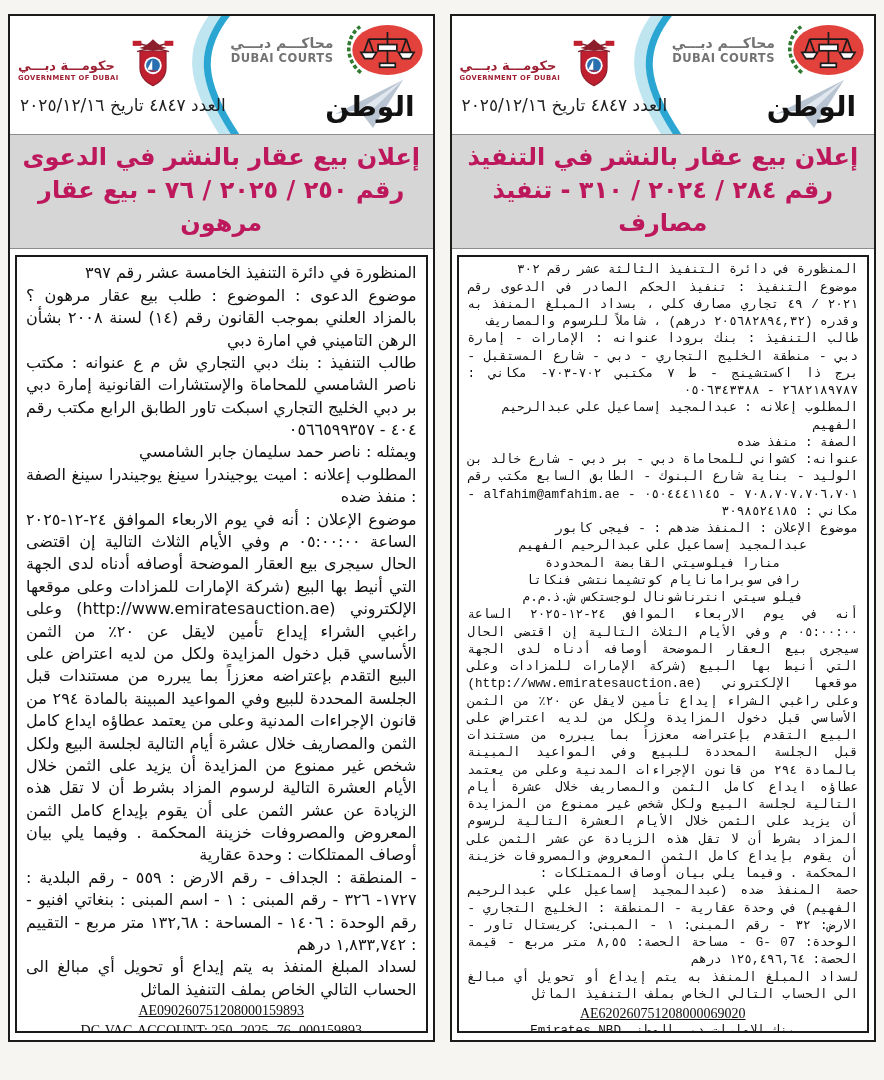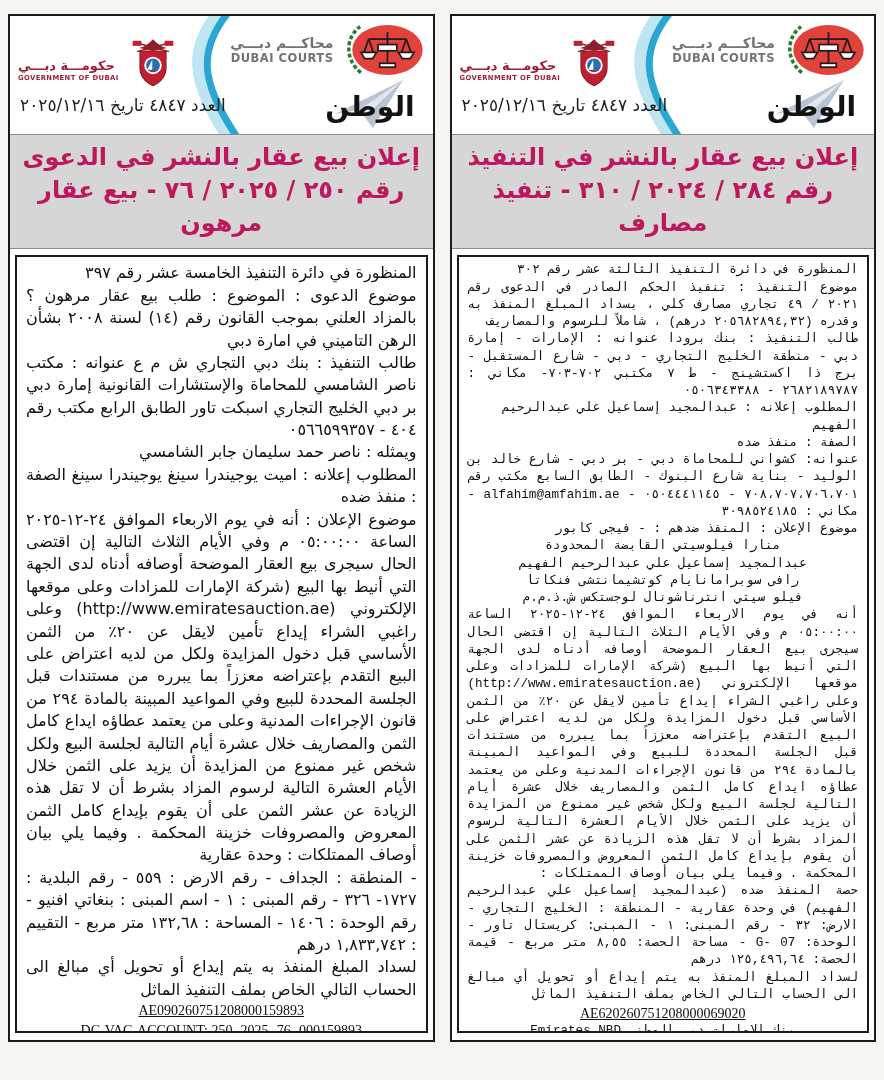"منارا فيلوسيتي القابضة المحدودة" div.body-line { order: before "عبدالمجيد إسماعيل علي عبدالرحيم الفهيم" -> after "عبدالمجيد إسماعيل علي عبدالرحيم الفهيم" }
